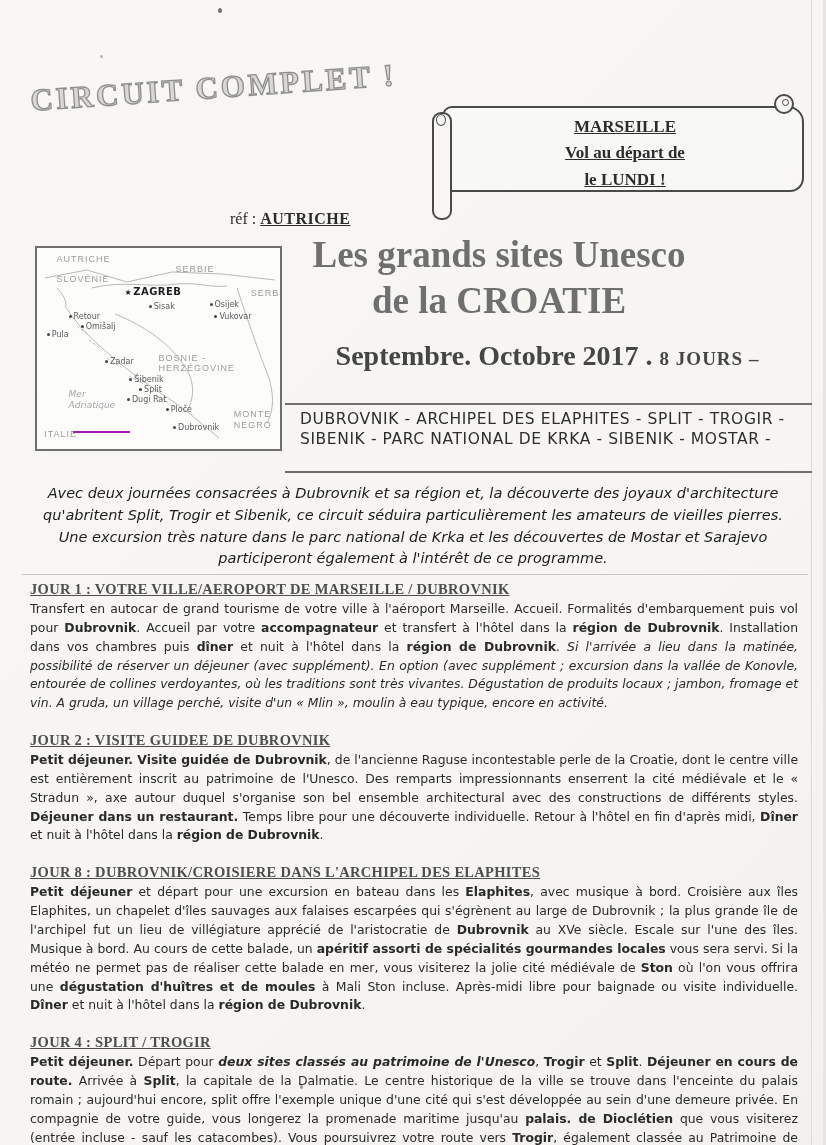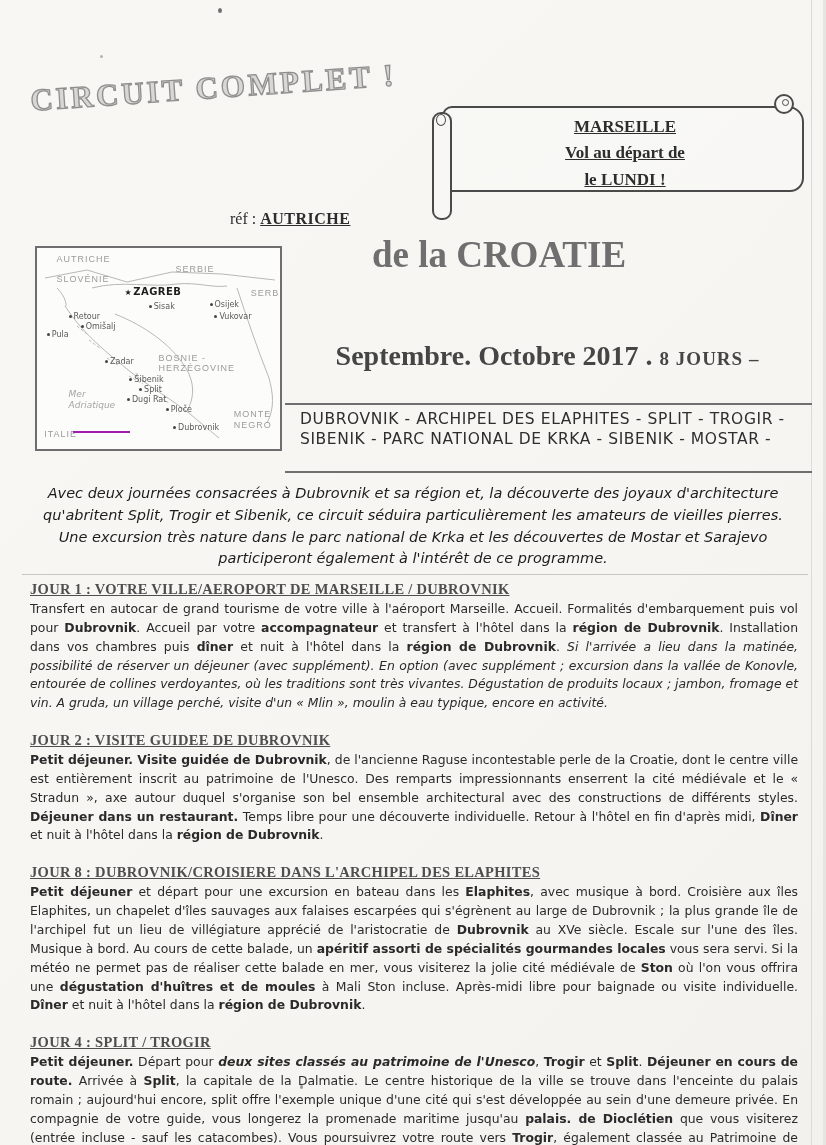"Les grands sites Unesco" div.t1 { html: none -> <div>Les grands sites Unesco</div> }
